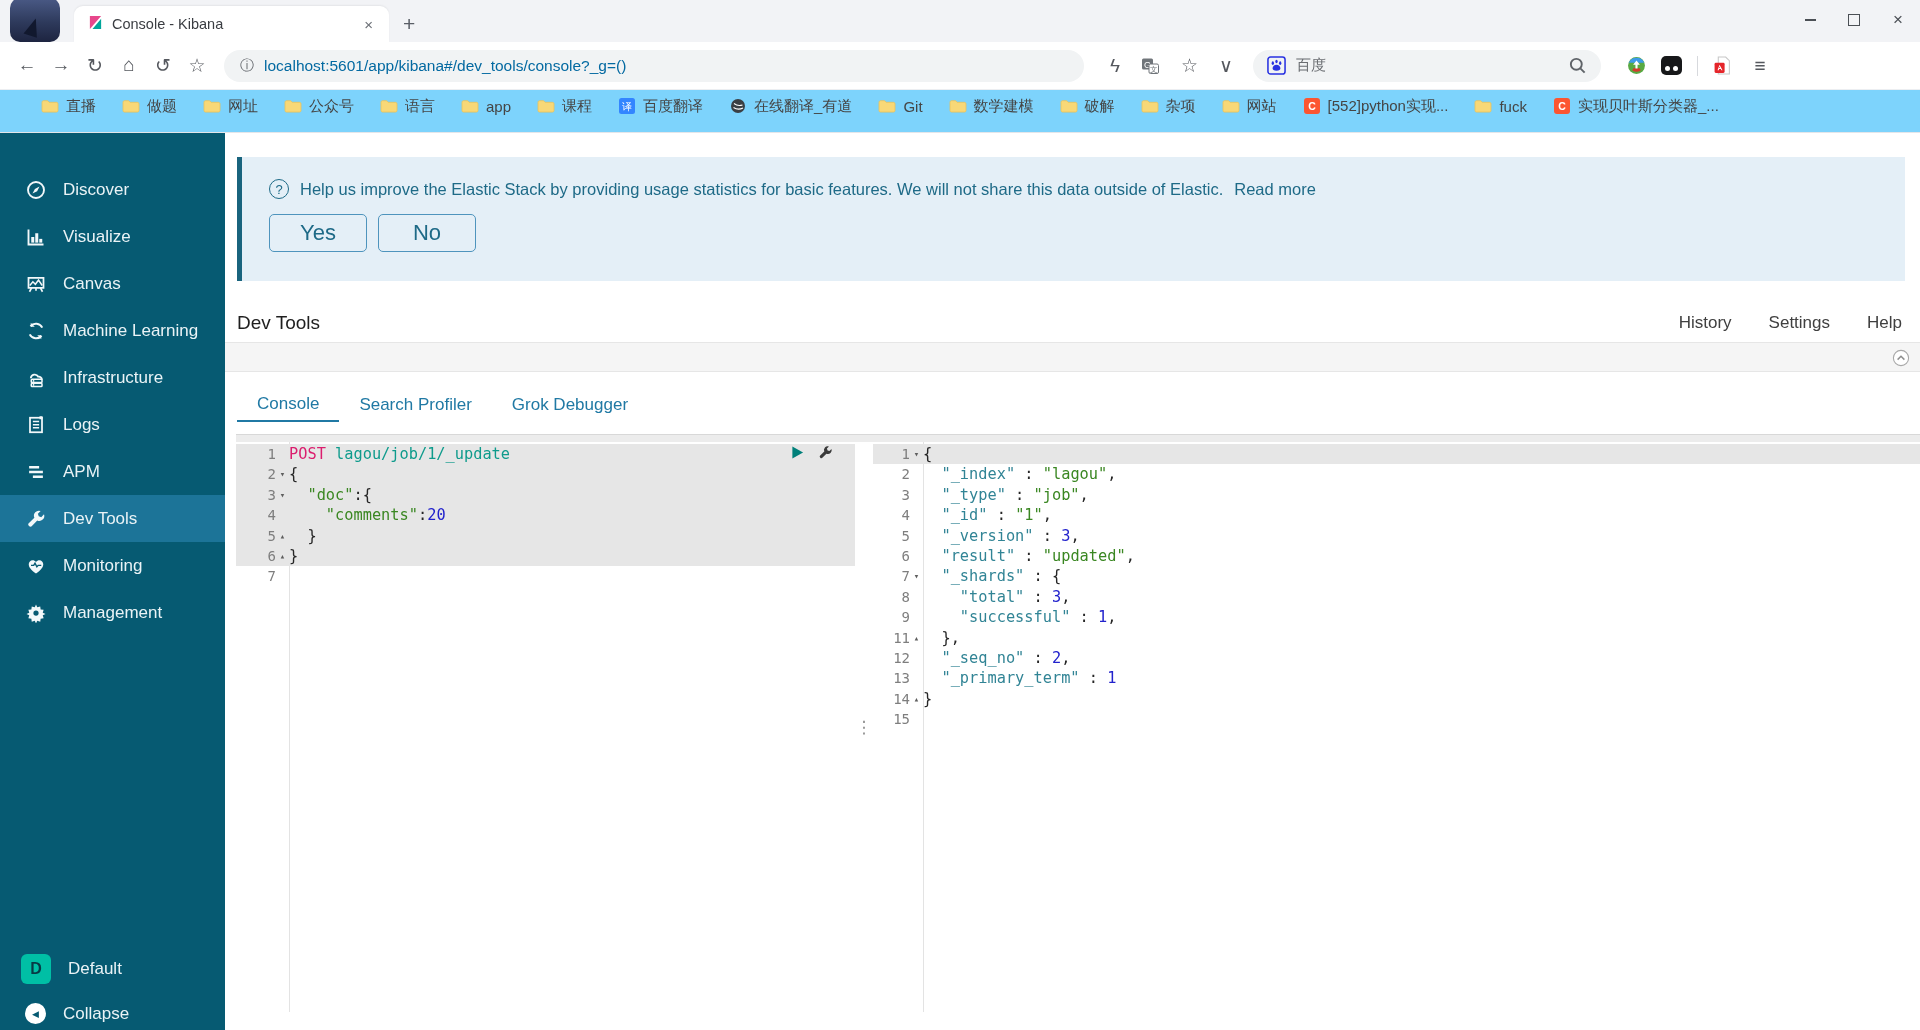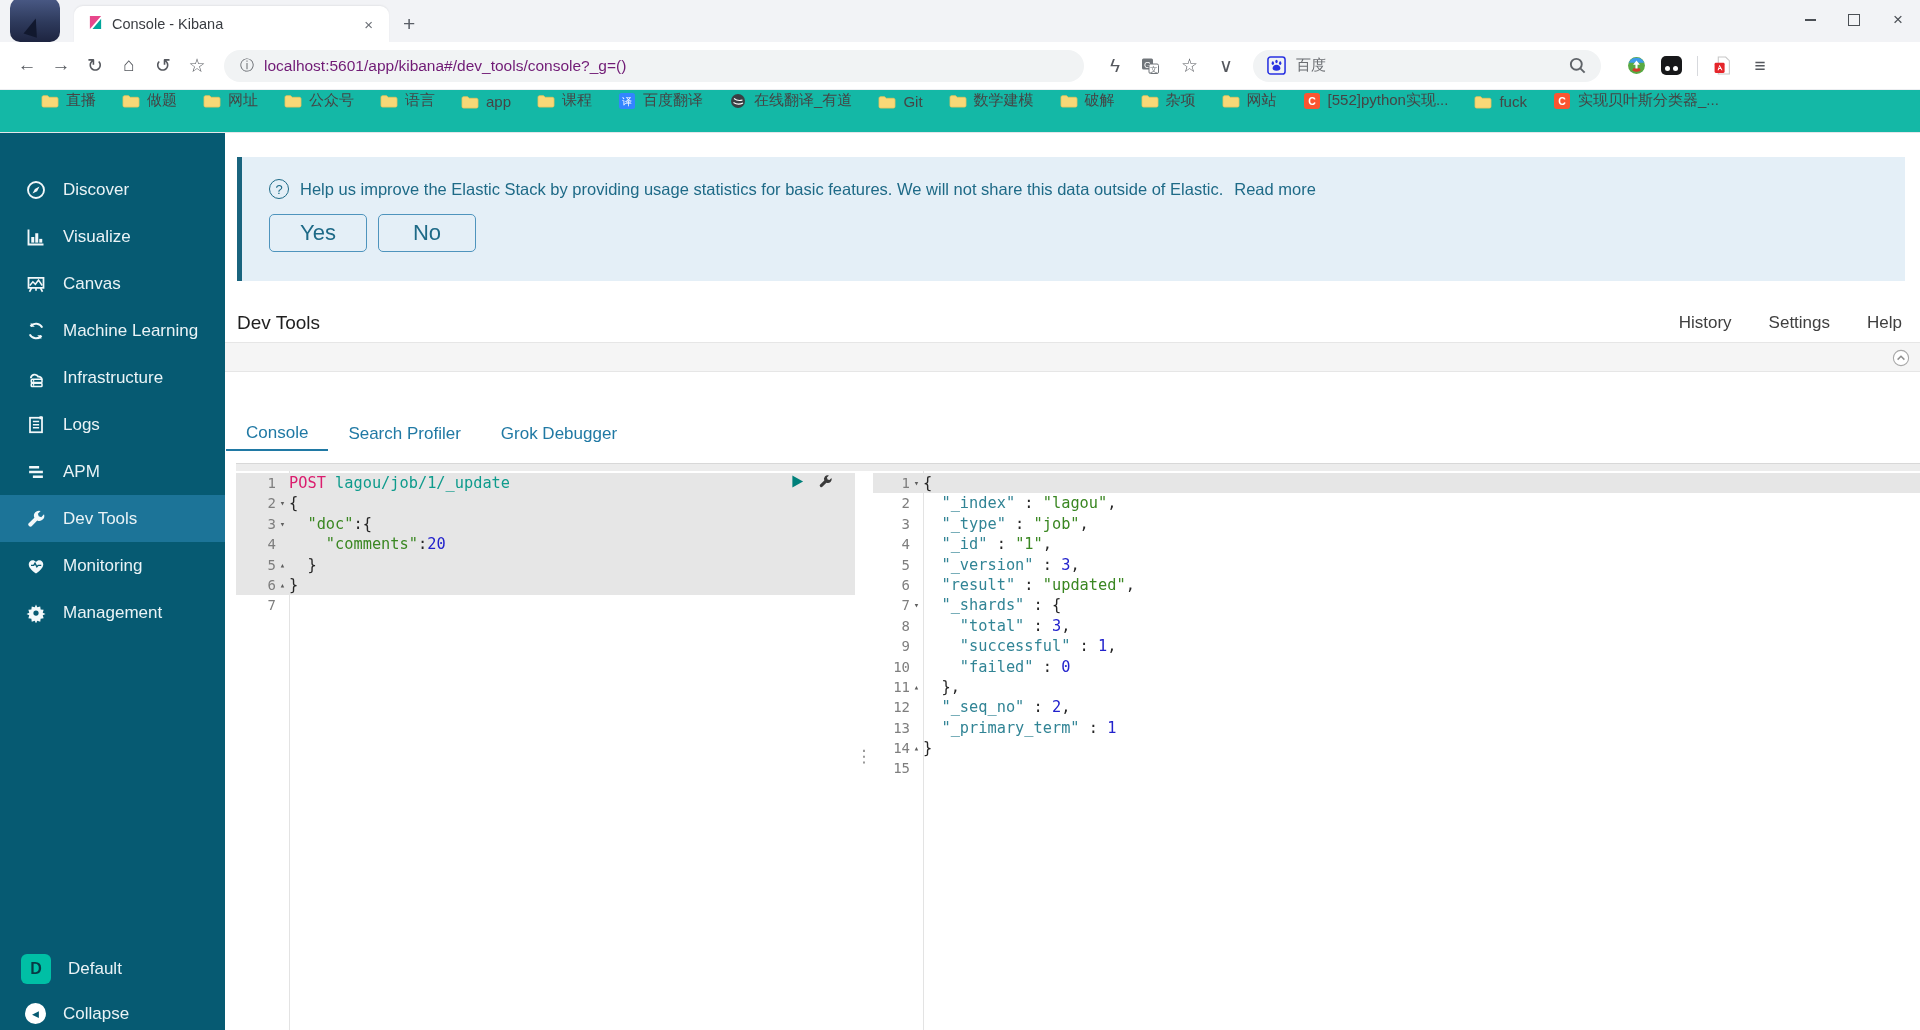"localhost:5601/app/kibana#/dev_tools/con" .urltext { color: #701a75 -> #0369a1 }
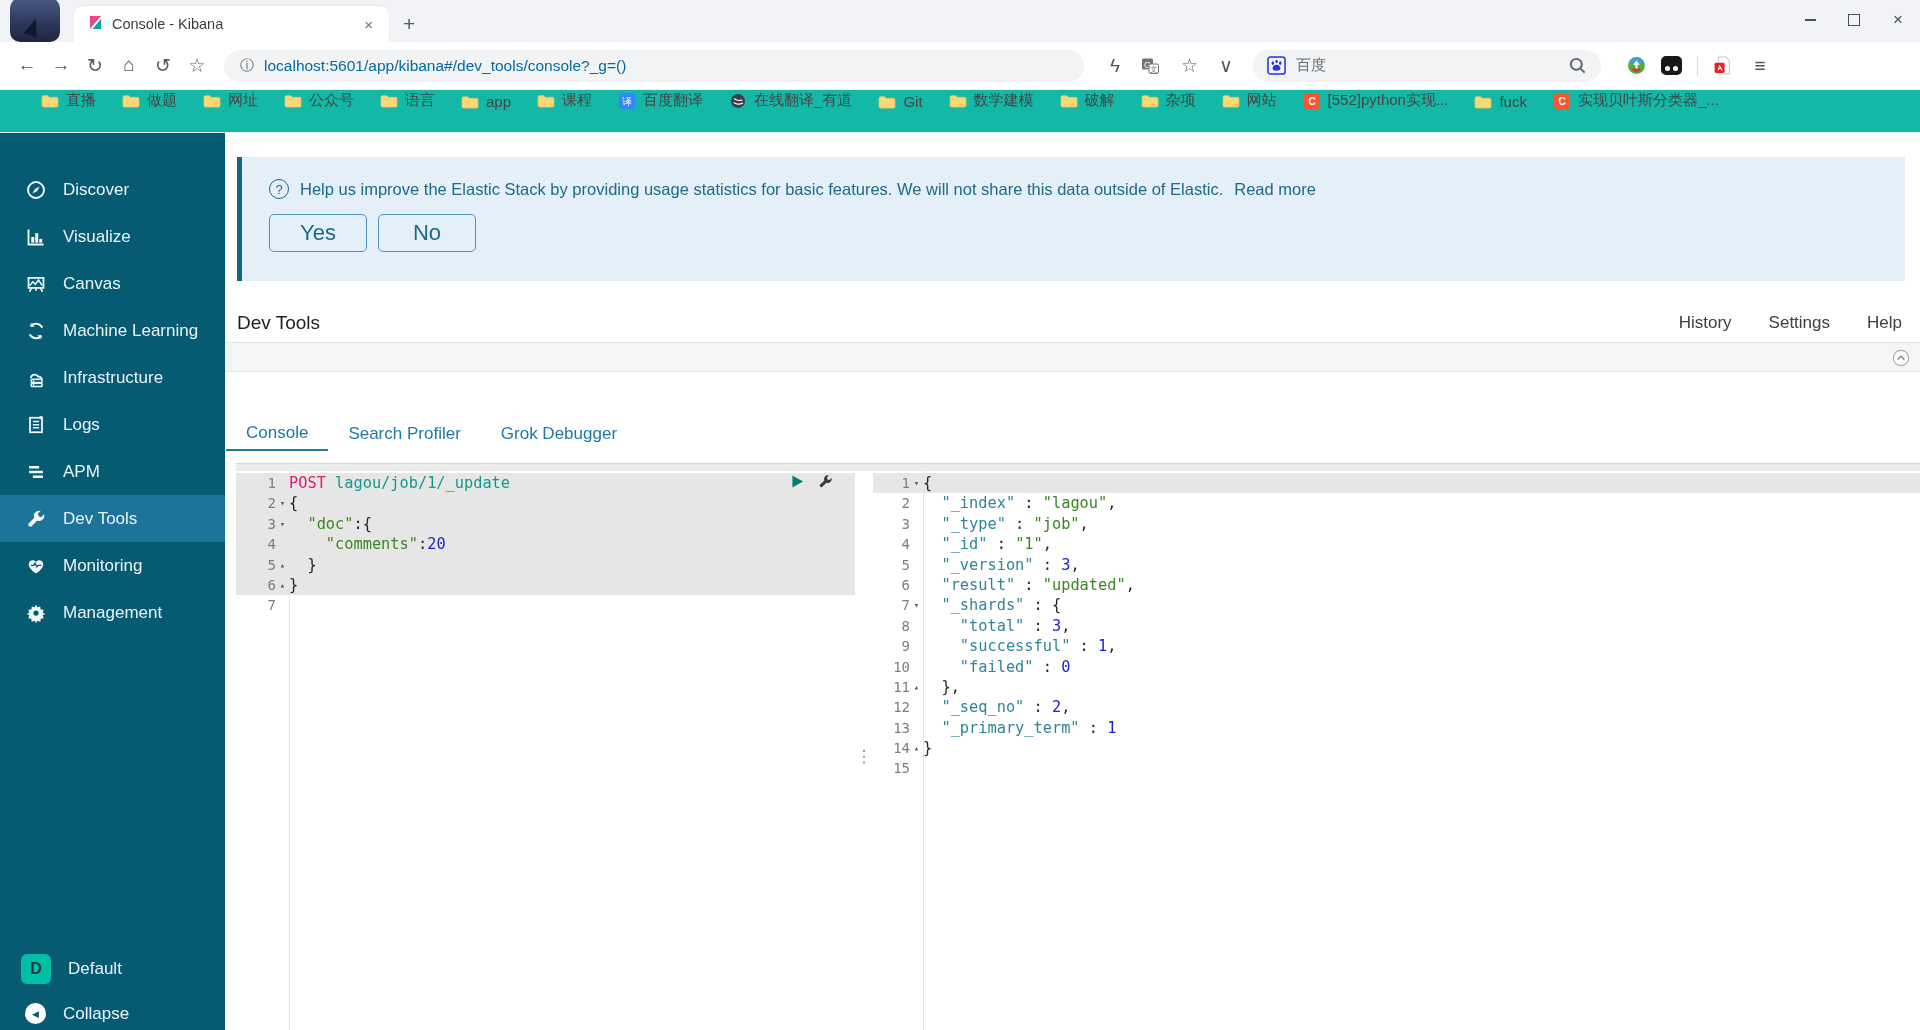"直播" .bookmarks { align-items: flex-end -> center; background: #14b8a6 -> #7dd3fc; padding: 0 0 22px 28px -> 0 0 10px 28px }
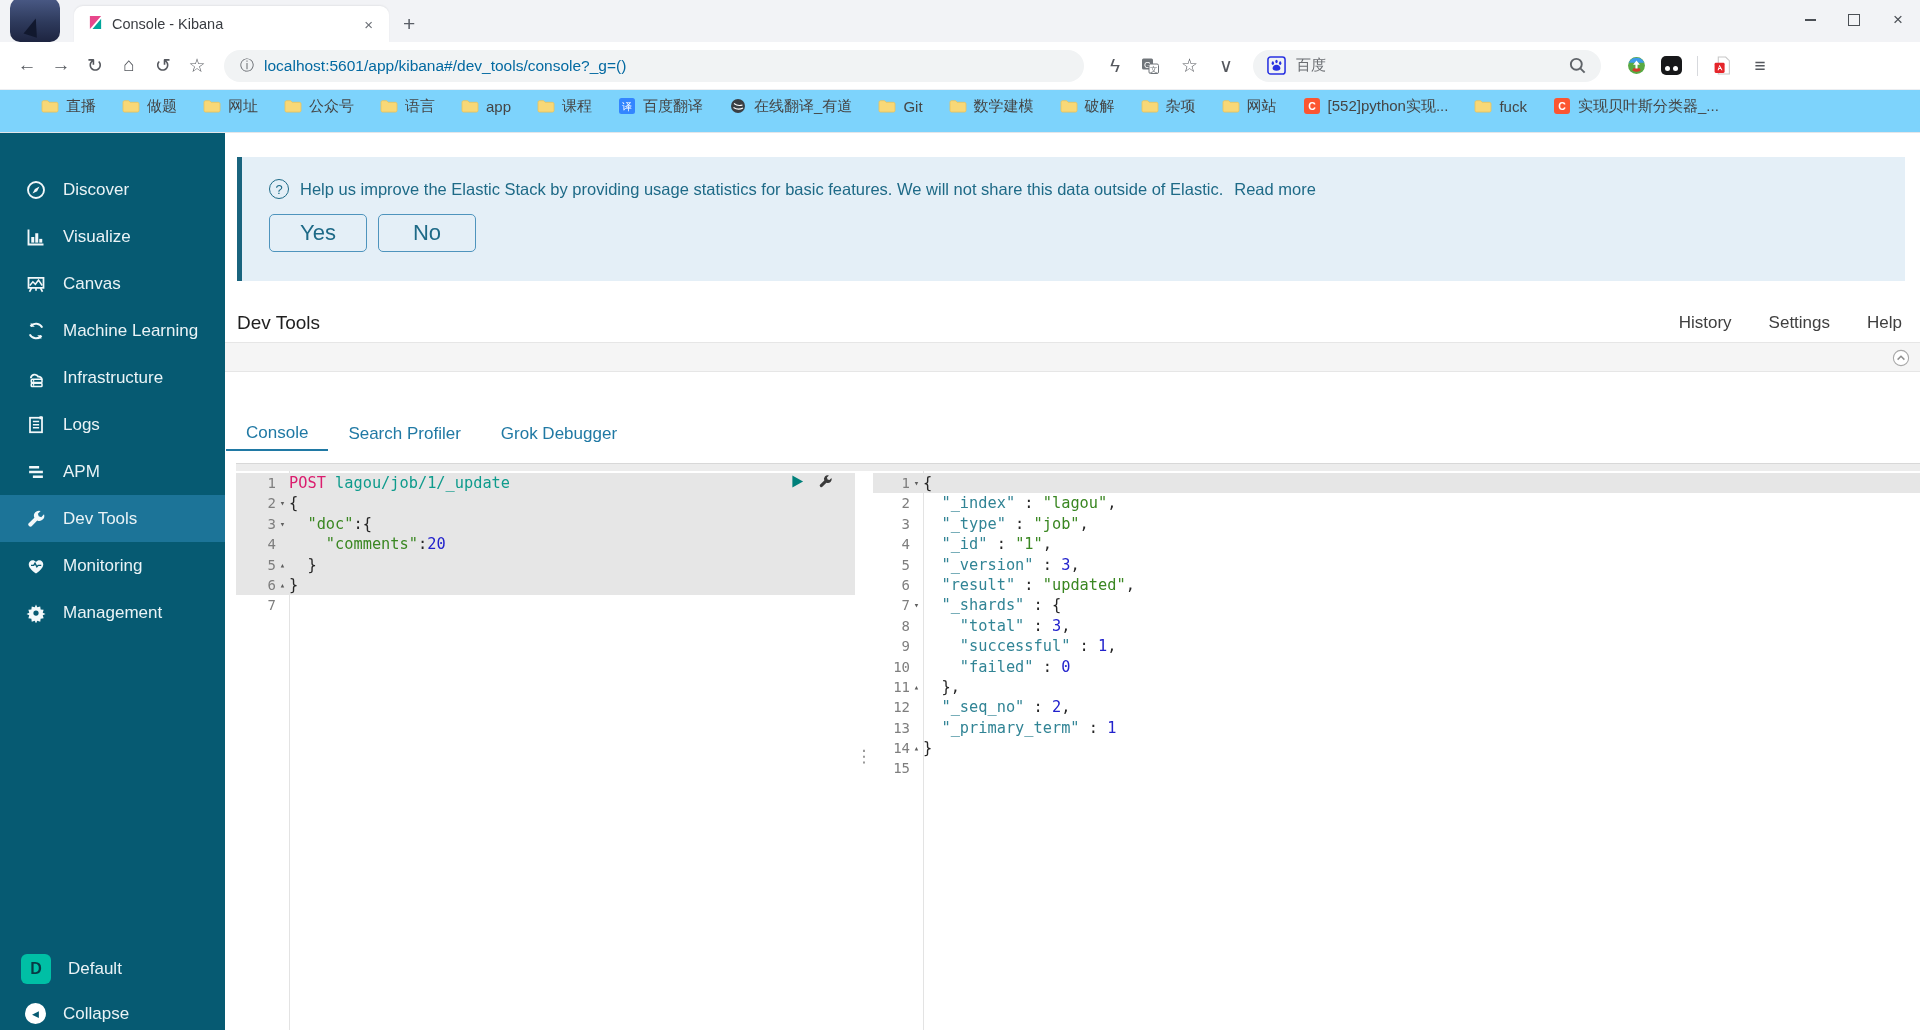"Console" .tabsrow { margin-top: 45px -> 16px; padding-left: 1px -> 12px }
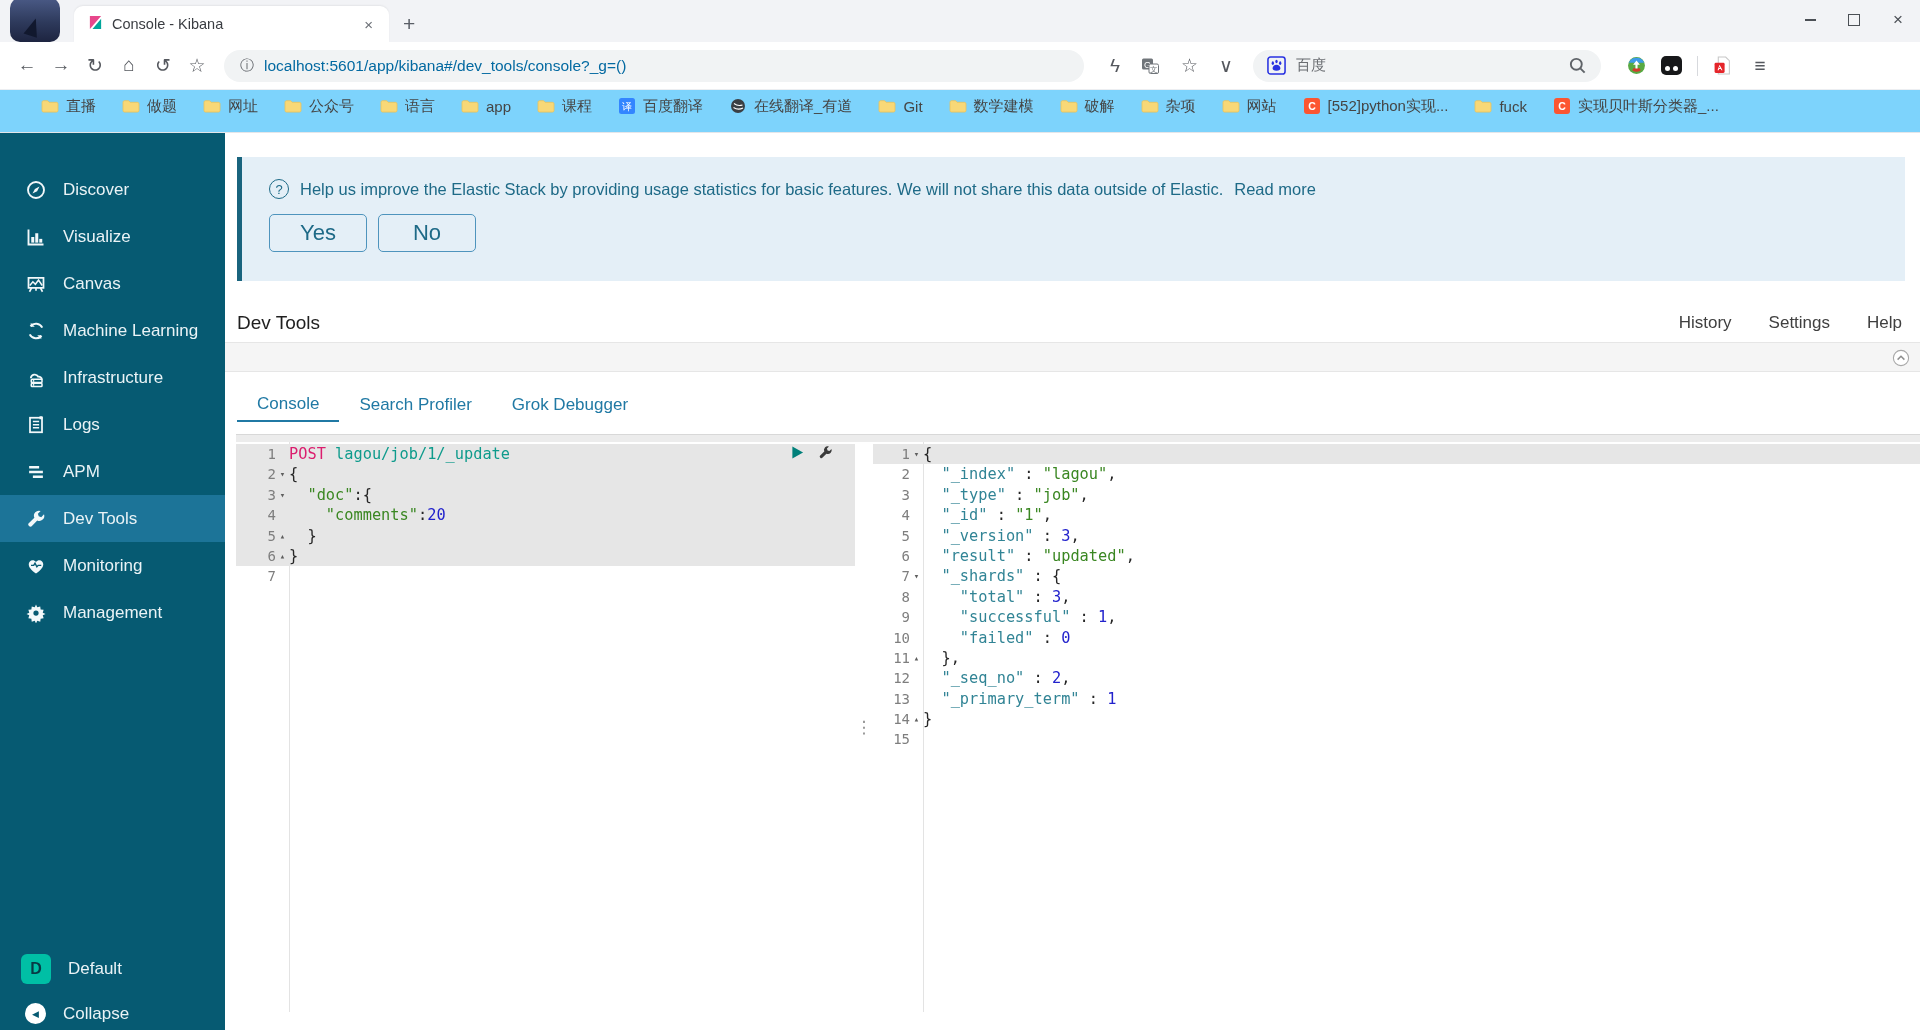"10" div.cl { html: <div><span>10</span><span></span><span><span> </span><span>"failed"</span><span> : </span><span>0</span></span></div> -> none }
